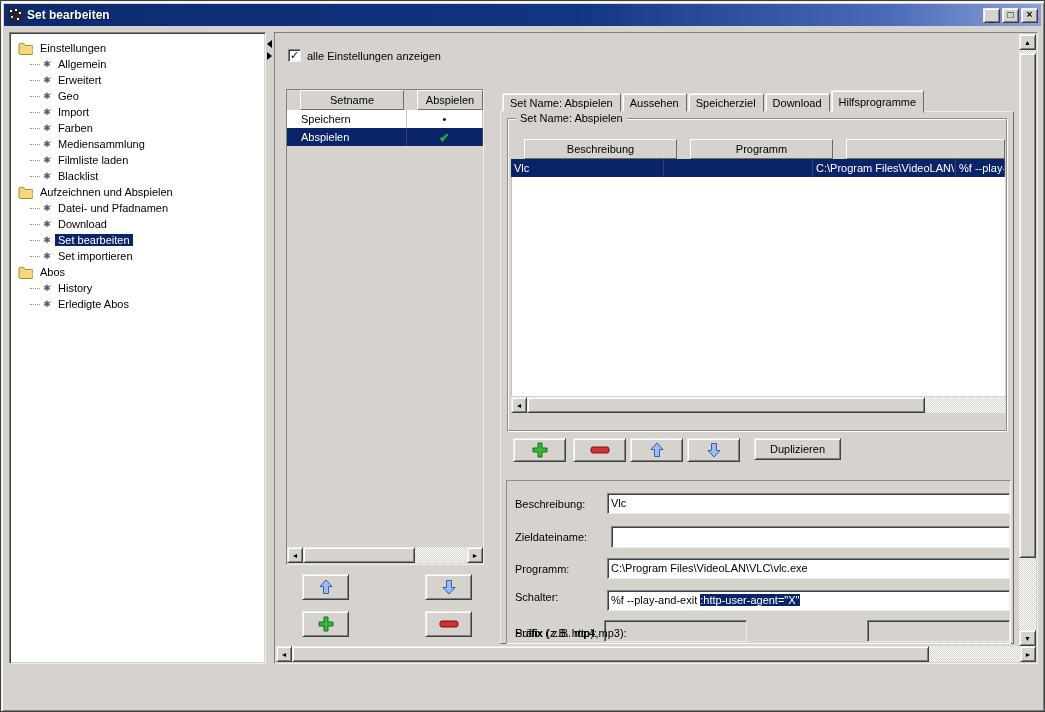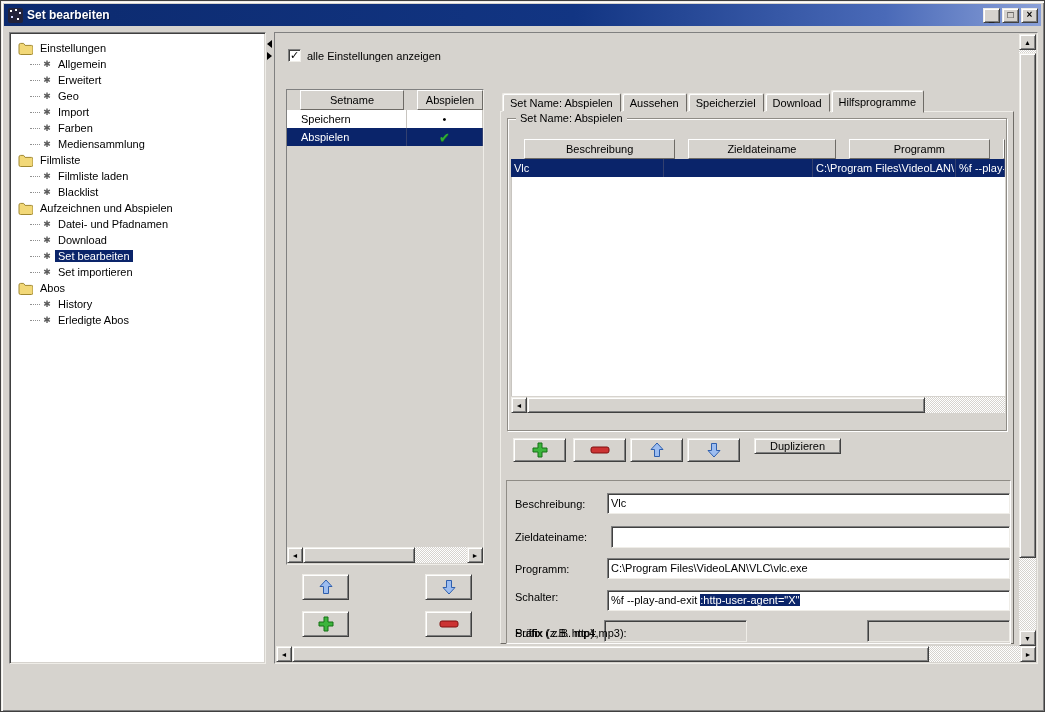"Zieldateiname" div.th { html: <div>Zieldateiname</div> -> none }
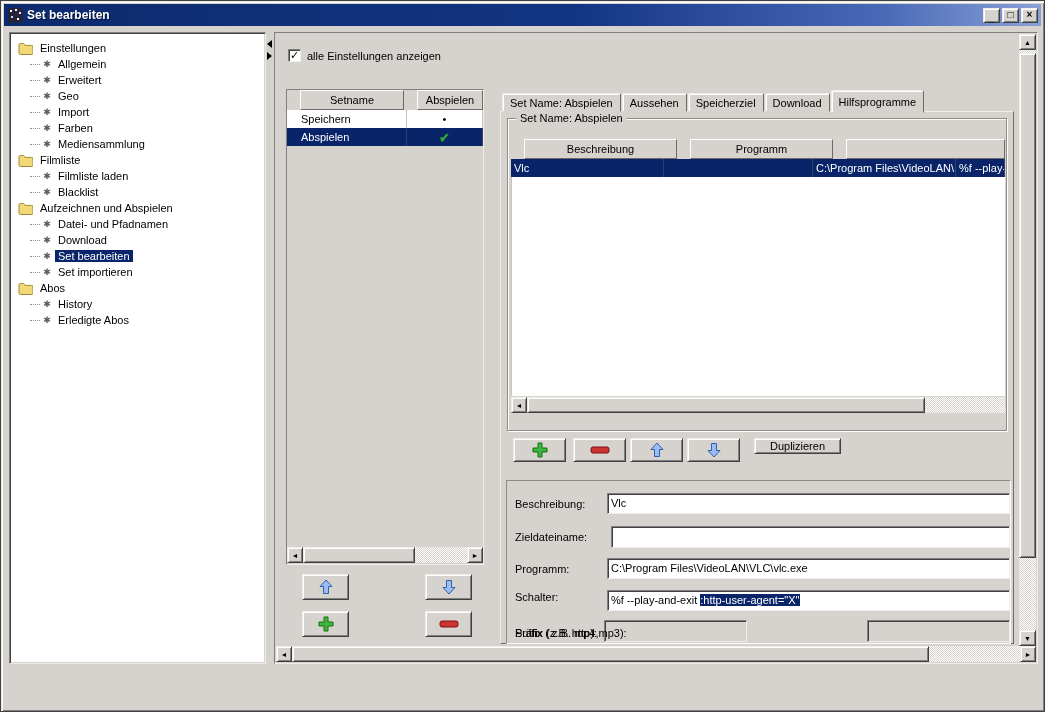"Filmliste" div.tree-item { html: <div> <svg> <path></path> </svg> <span>Filmliste</span> </div> -> none }
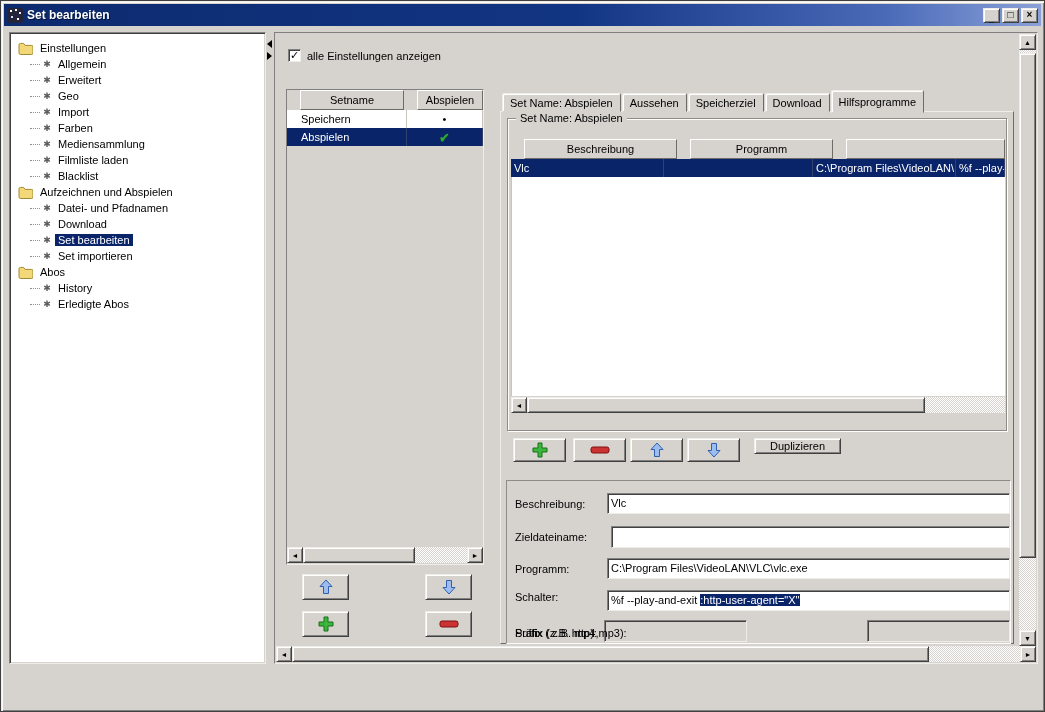"Duplizieren" .dup-btn { height: 16px -> 22px }
